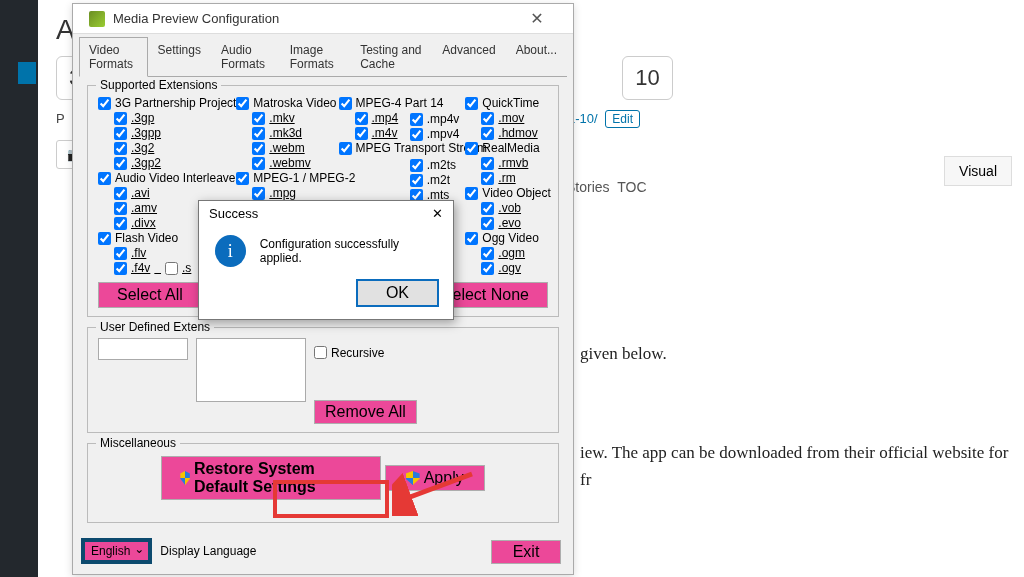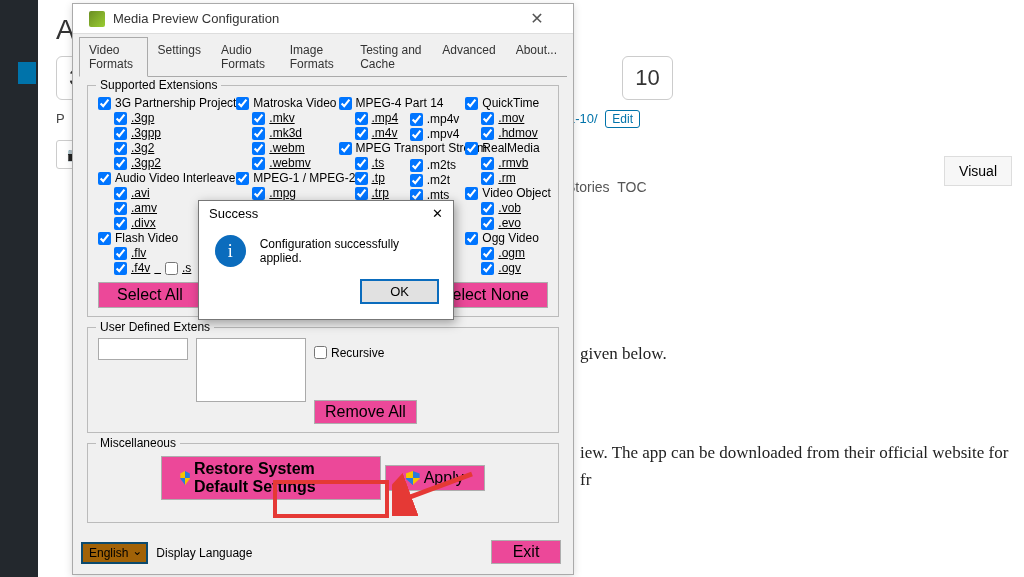".ts" div.indent { html: <div> <div> <input> <span>.ts</span> </div> <div> <input> <span>.tp</span> </div> <div> <input> <span>.trp</span> </div> </div> -> none }
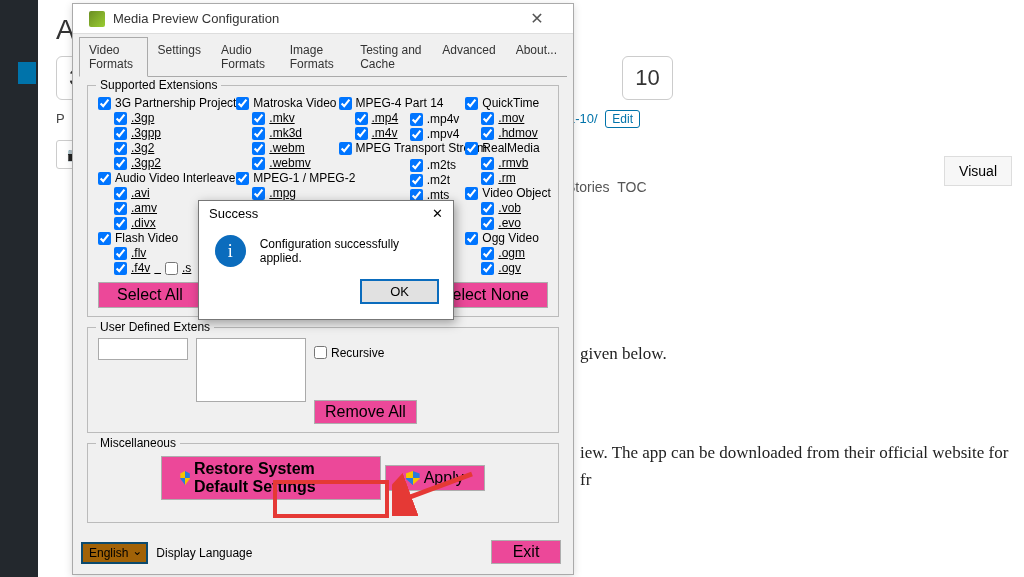"OK" .okbtn { font-size: 13px -> 16px }
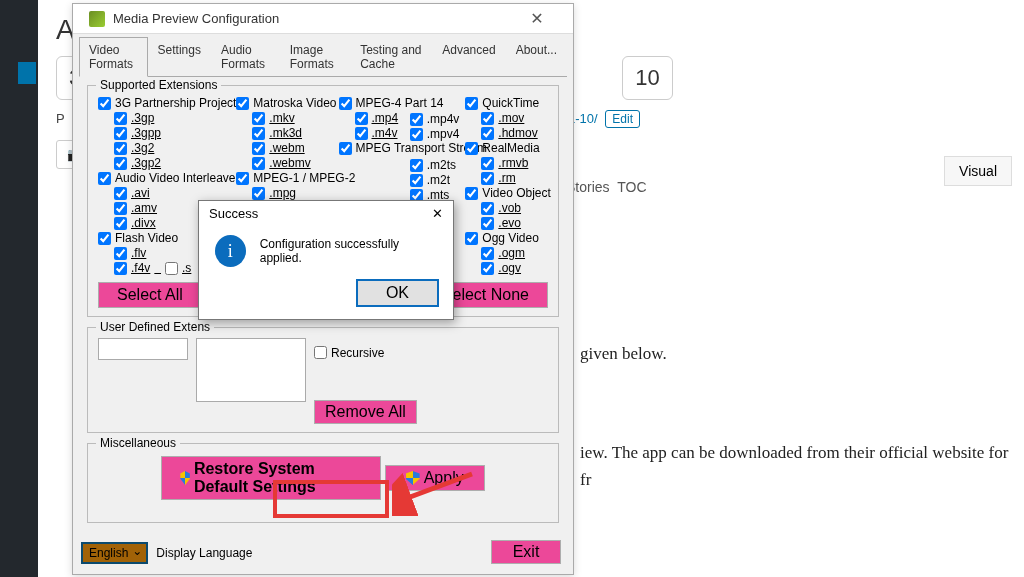"English" .dd { background: #a16207 -> #ec4899; border: 2px solid #0c4a6e -> 4px solid #0c4a6e }
